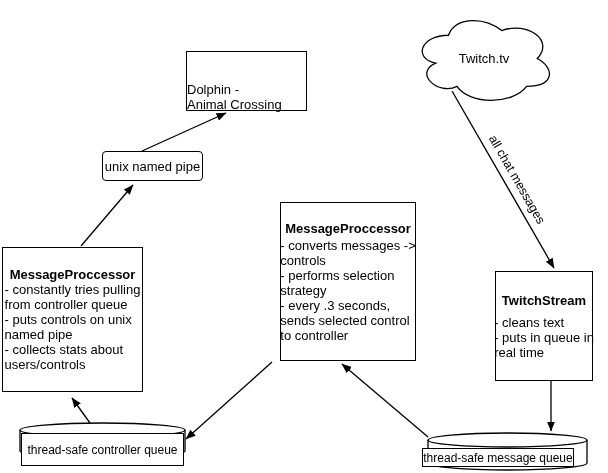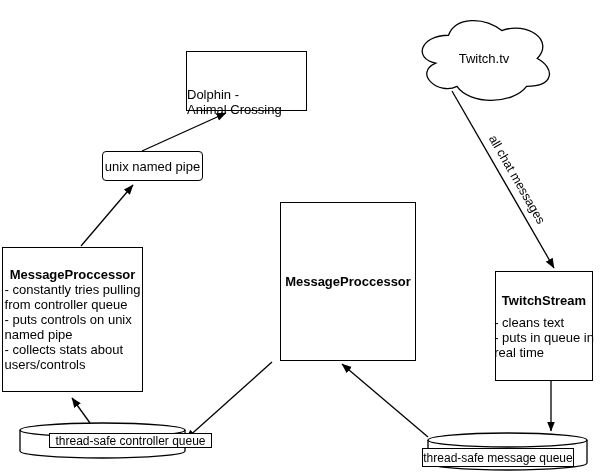"Dolphin -" #node-dolphin { padding-top: 5px -> none }
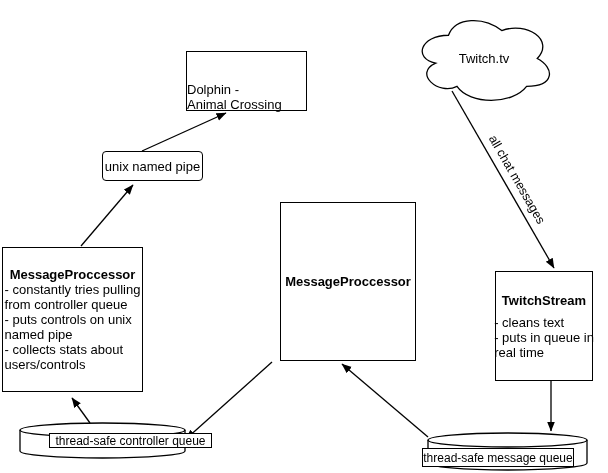"- converts messages ->" div.body { html: none -> <div>- converts messages -&gt; controls - performs selection strategy - every .3 seconds, sends selected control to controller</div> }
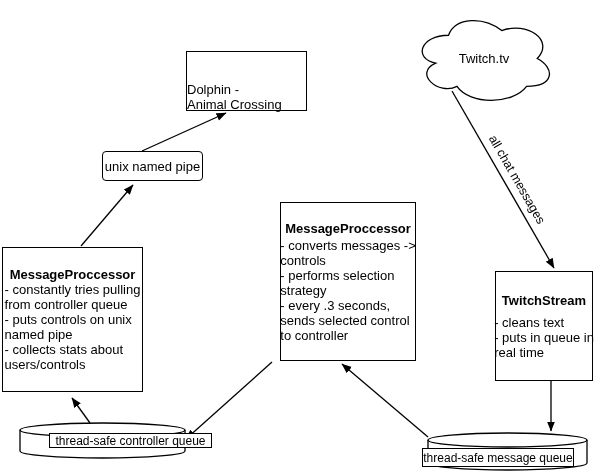"thread-safe controller queue" #controller-queue-label { height: 15px -> 33px; margin-left: 28px -> none }
